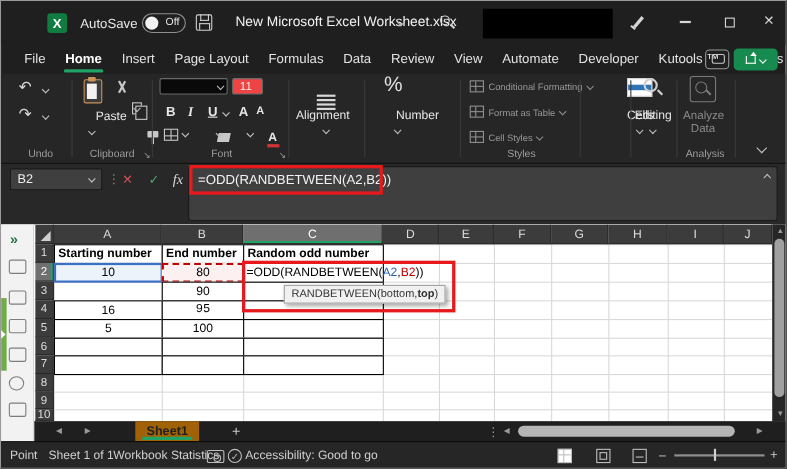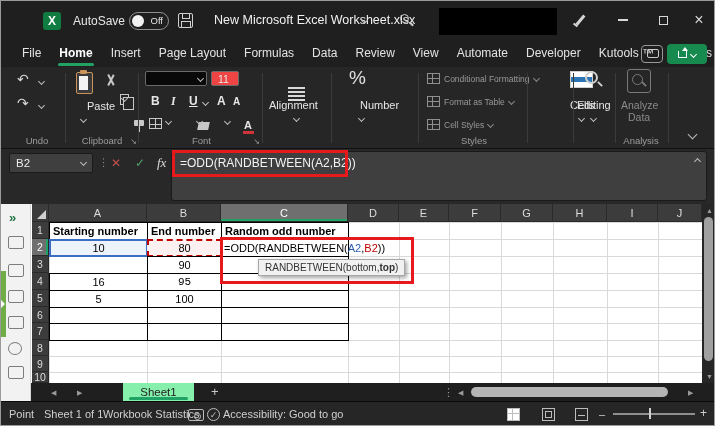"Sheet1" .sheettab { background: #86efac -> #a16207; font-weight: normal -> bold; width: 71px -> 58px }
